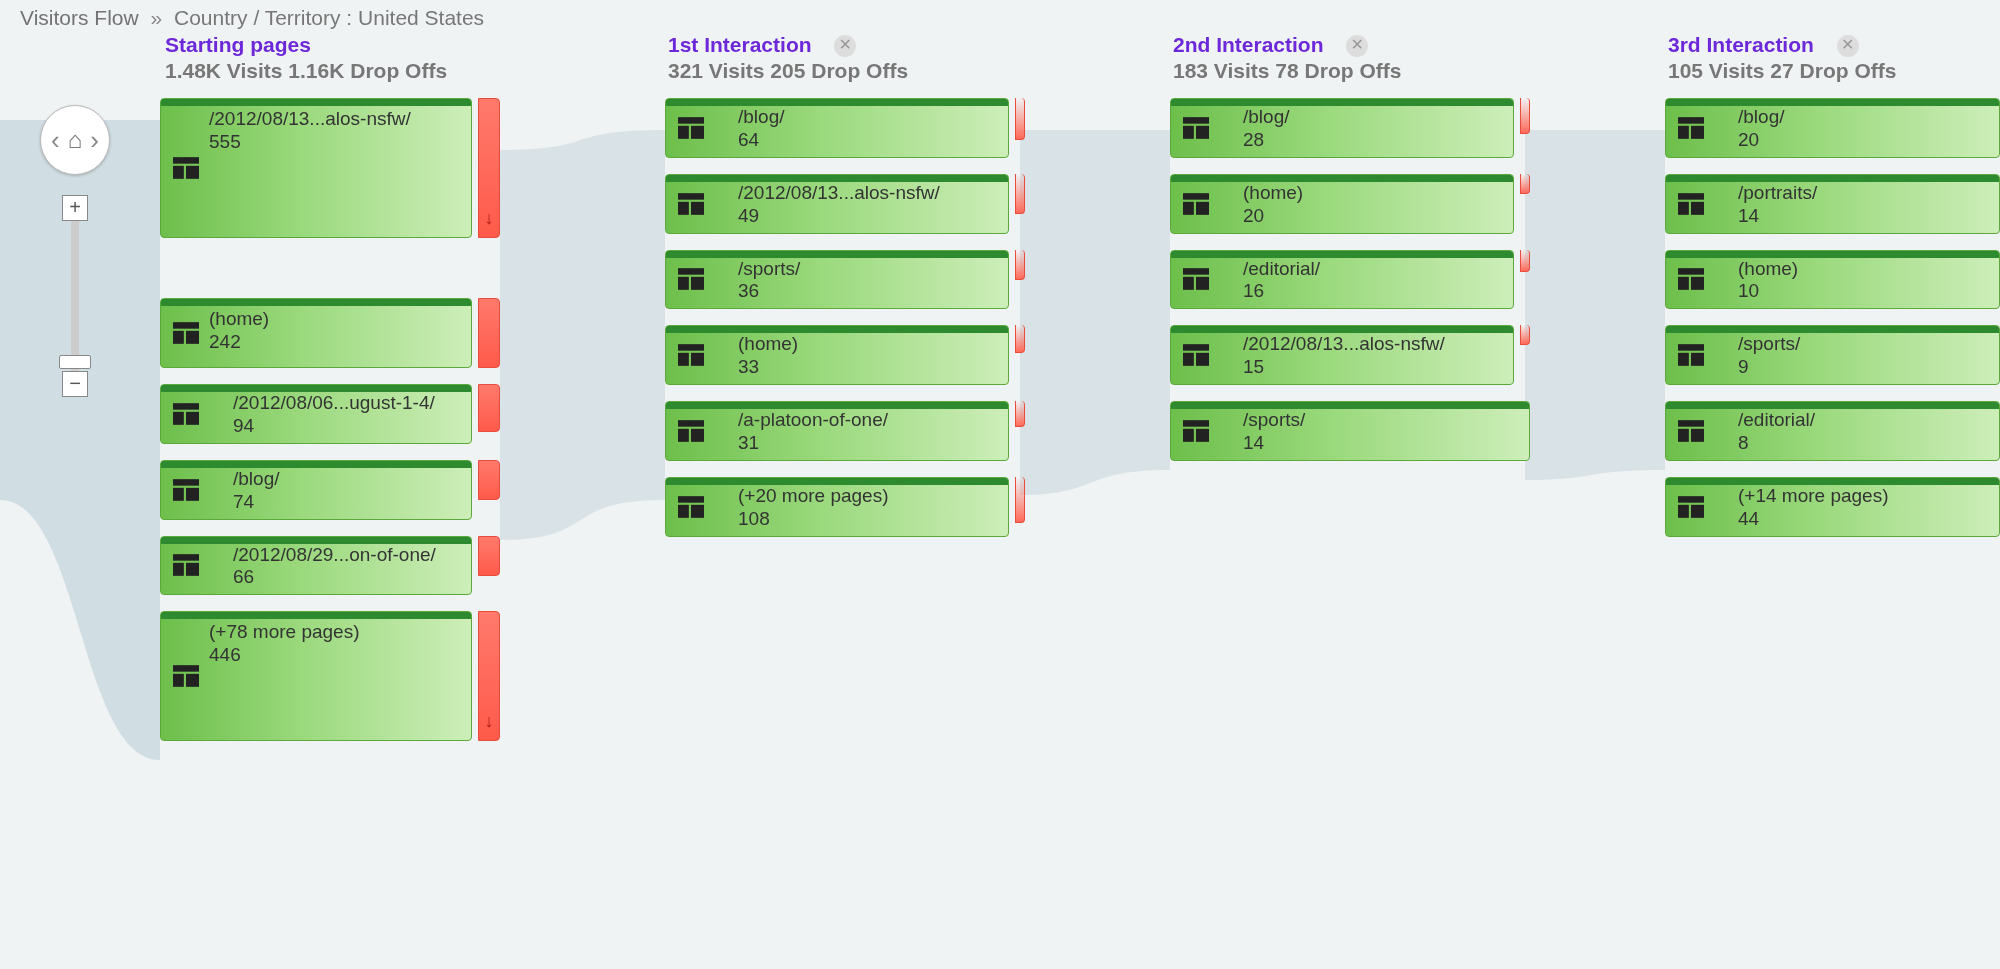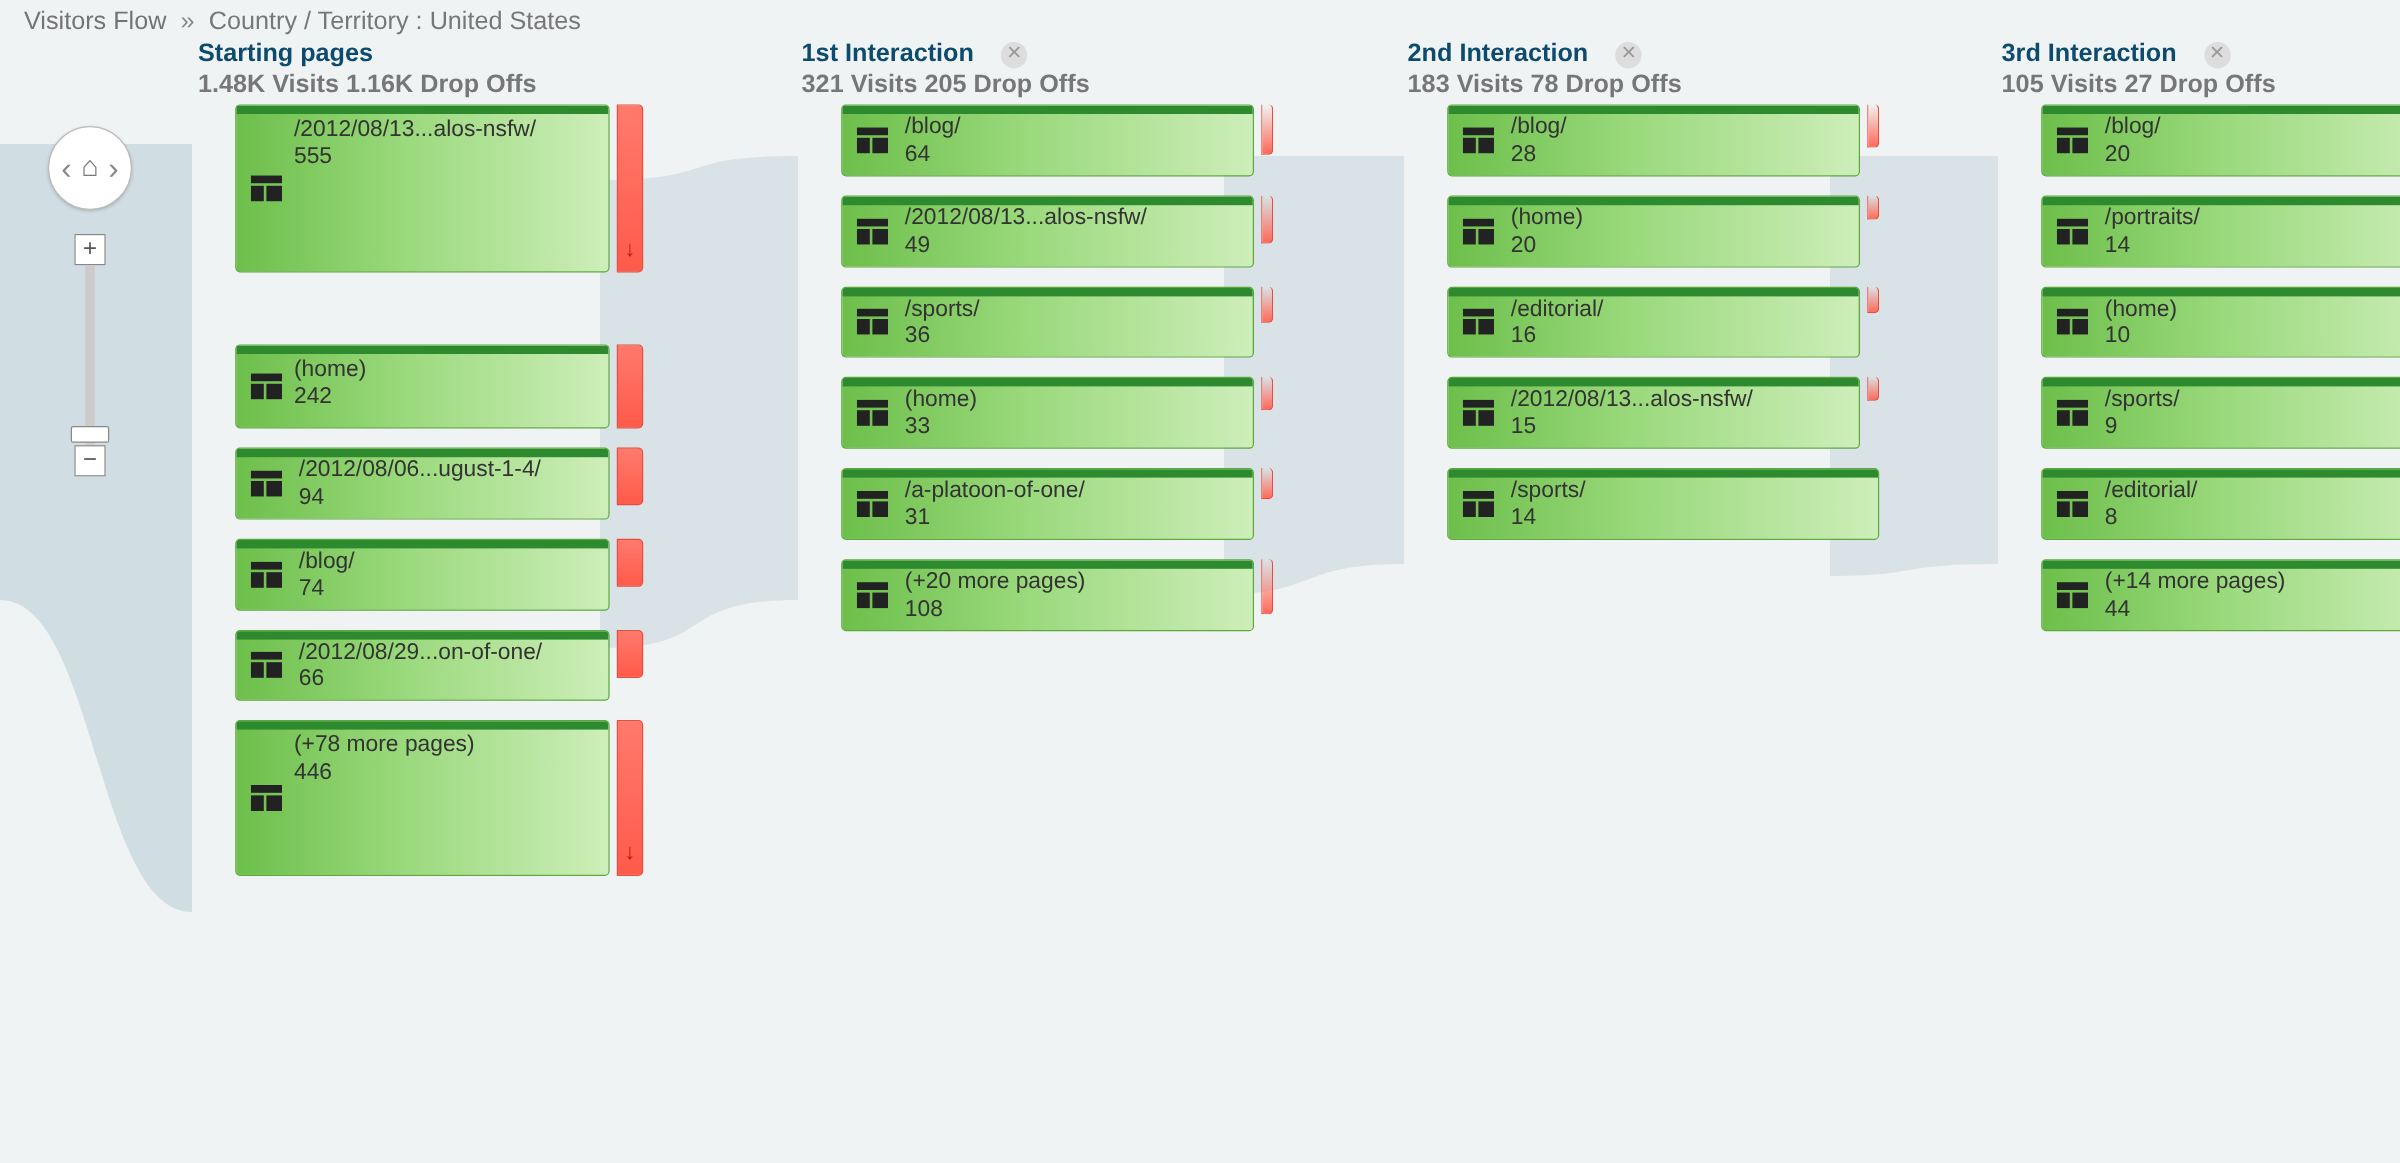"Starting pages" .colhdr .title { color: #0c4a6e -> #6d28d9 }
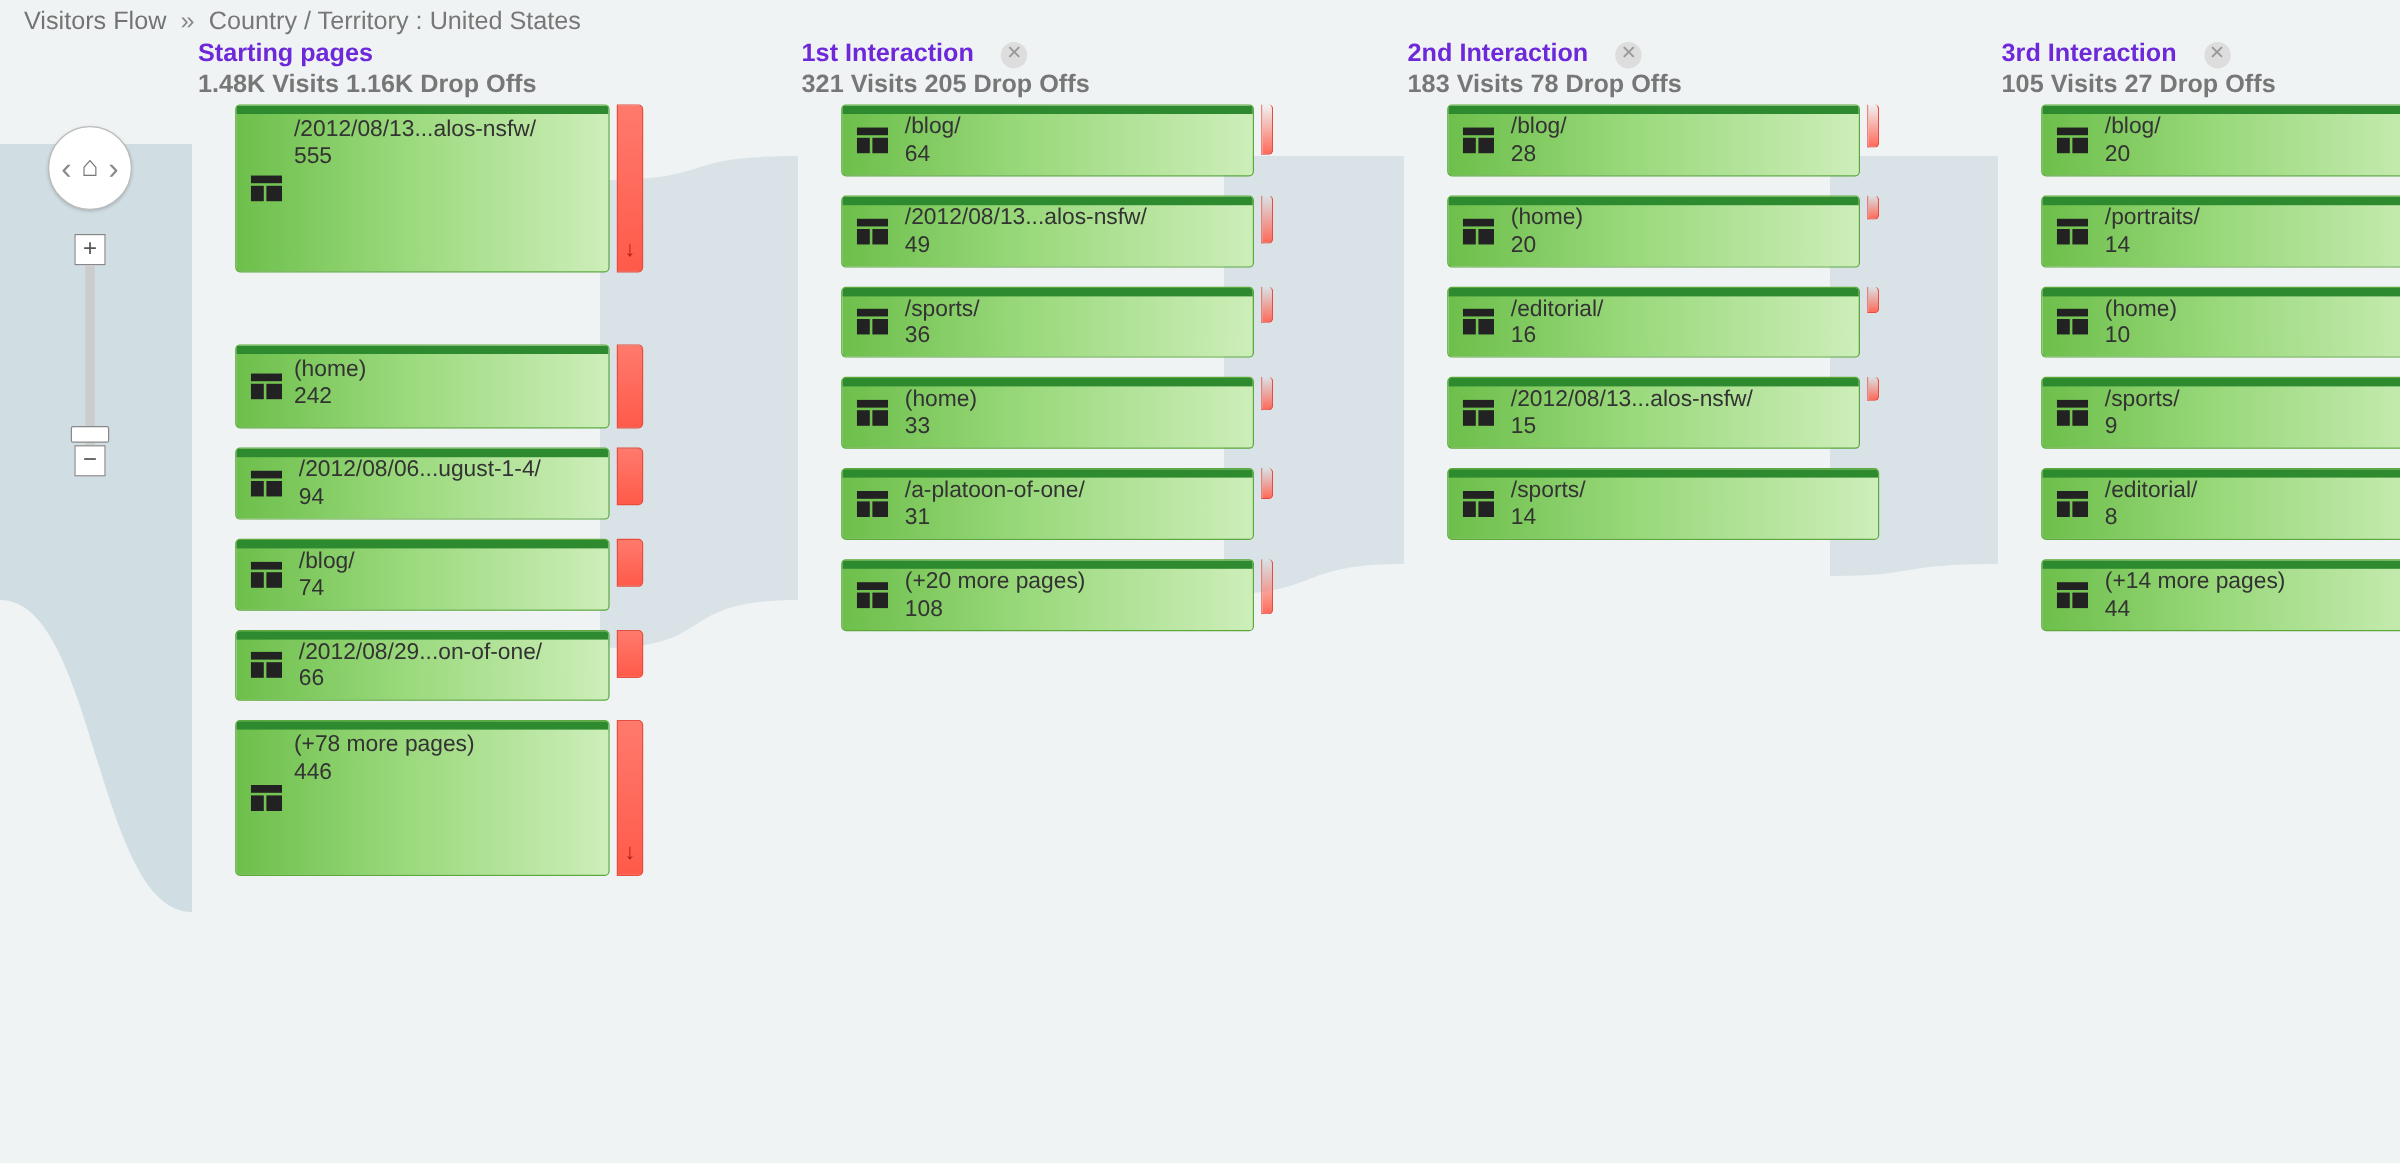"/2012/08/13...alos-nsfw/" .col { margin-left: 36px -> none; top: 87px -> 98px }
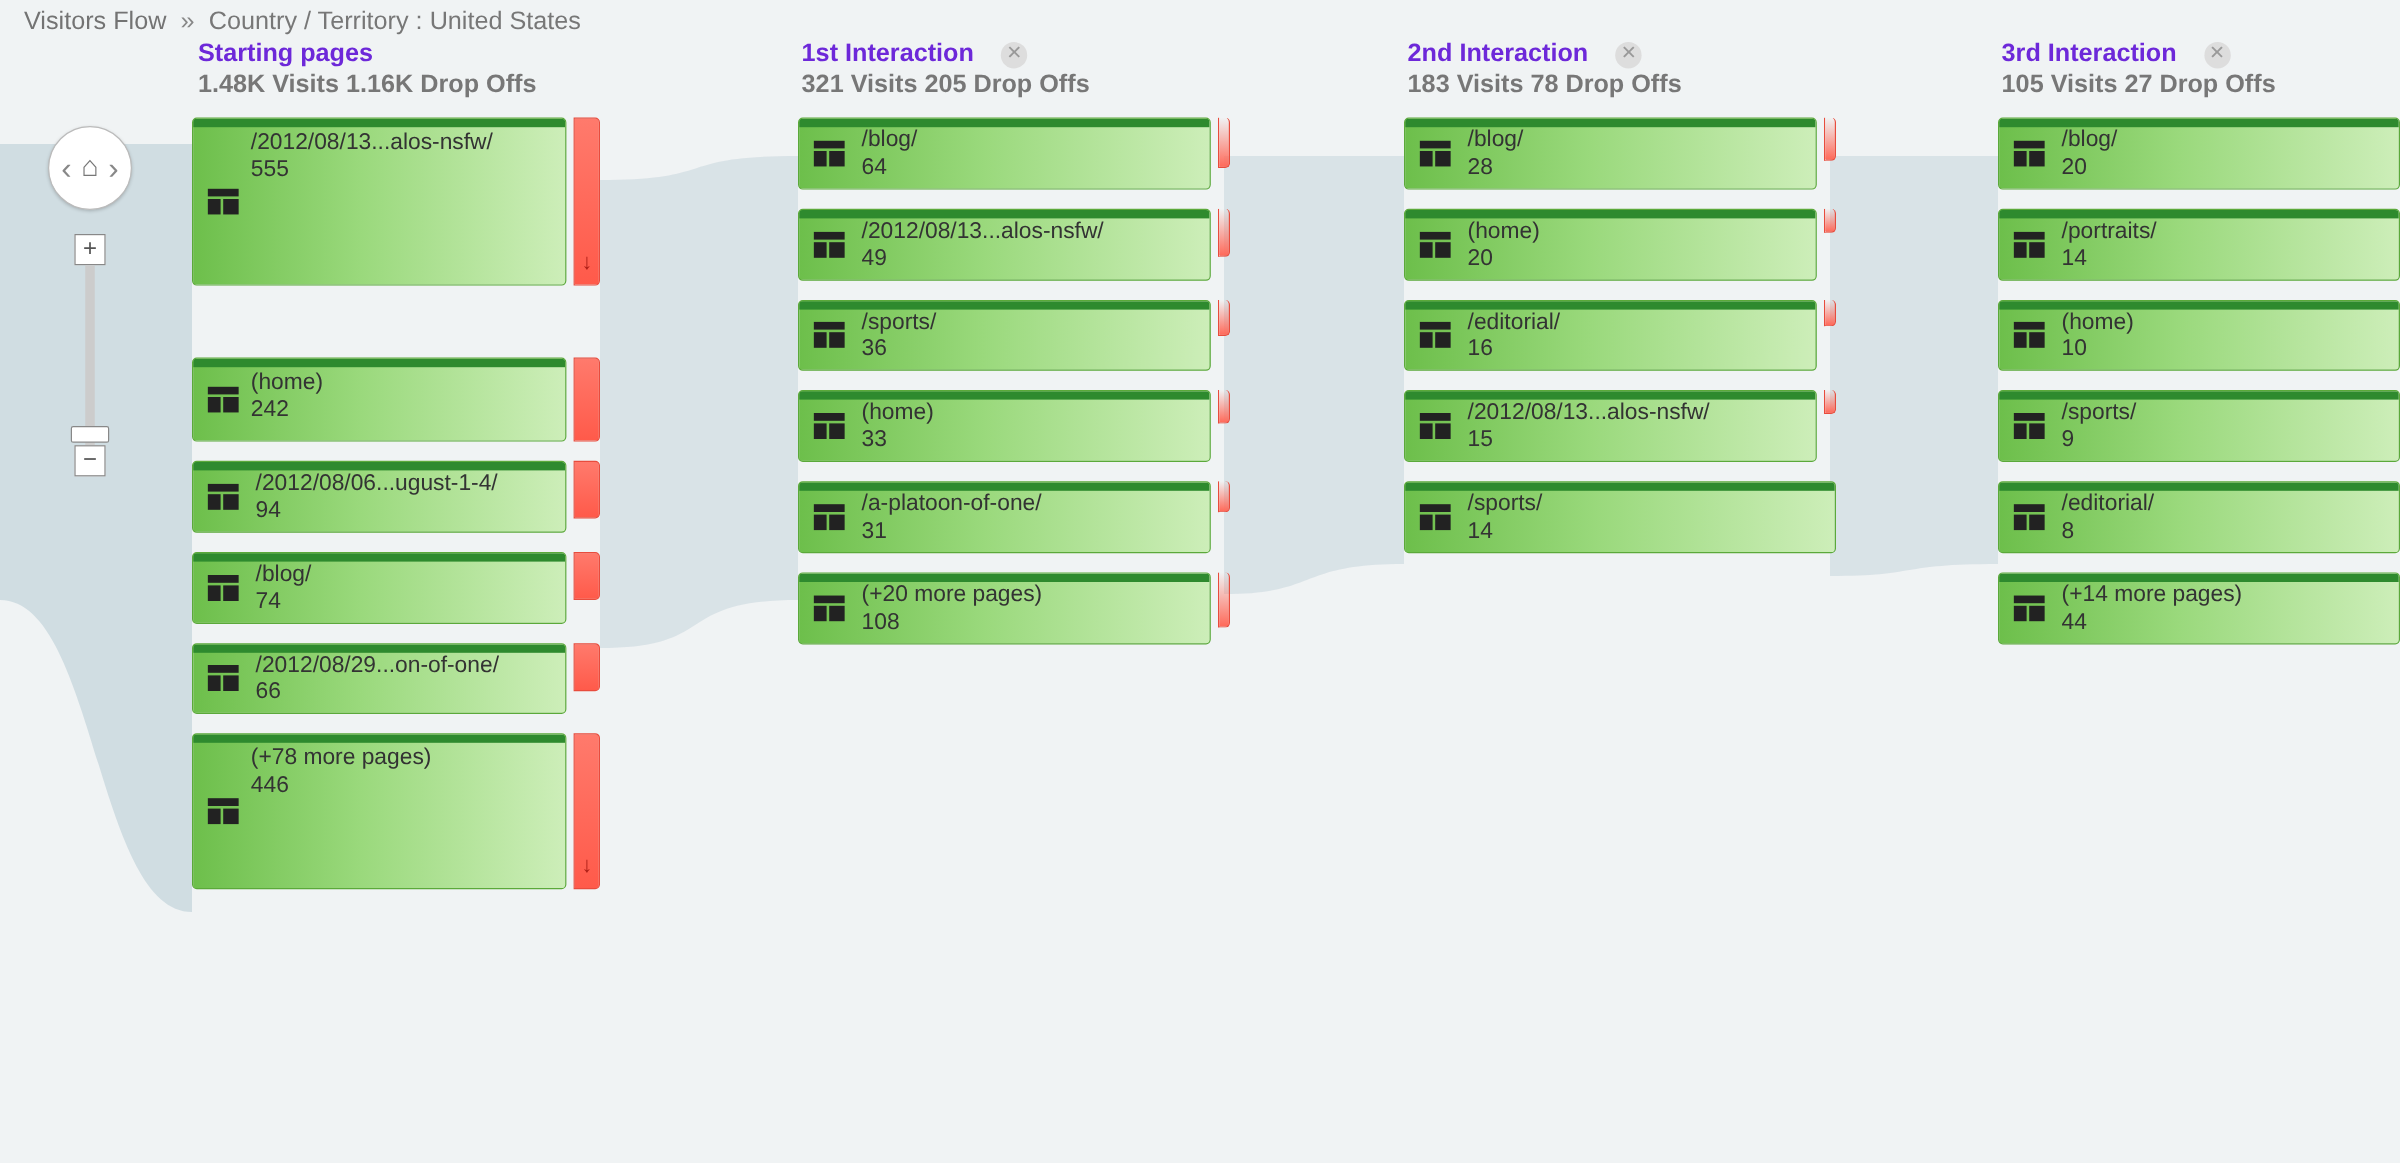"/blog/" .tile.small { padding: 6px 12px 6px 52px -> 6px 12px 6px 72px }
